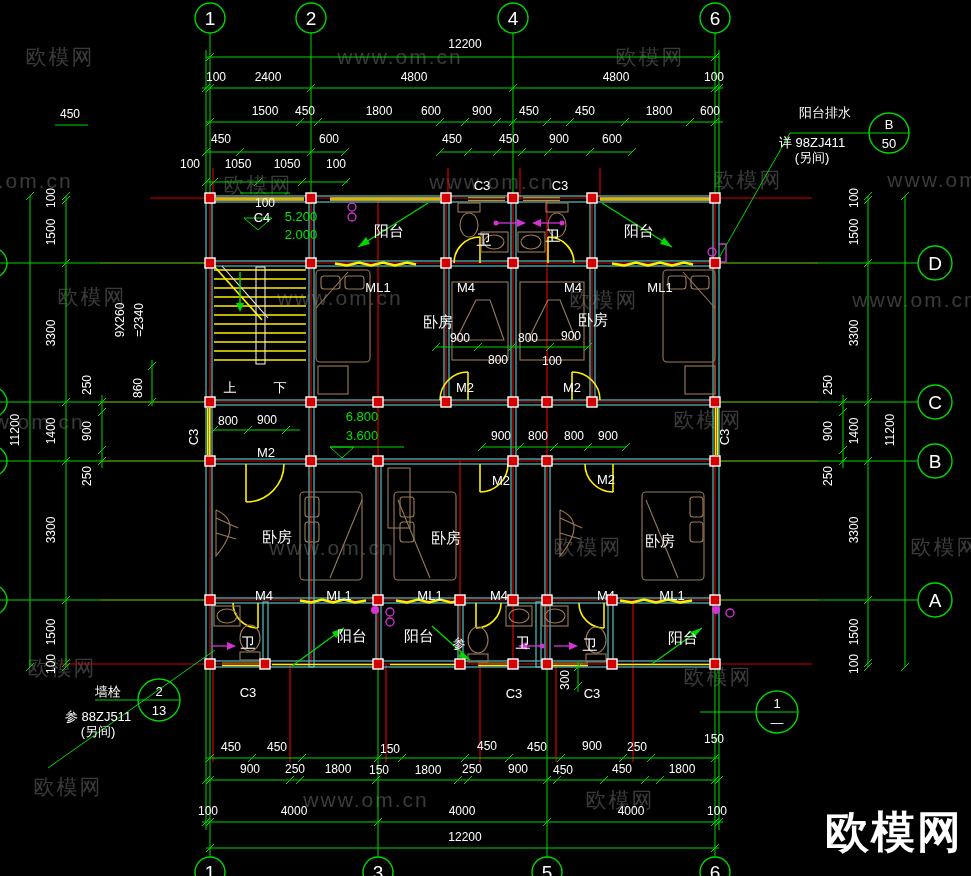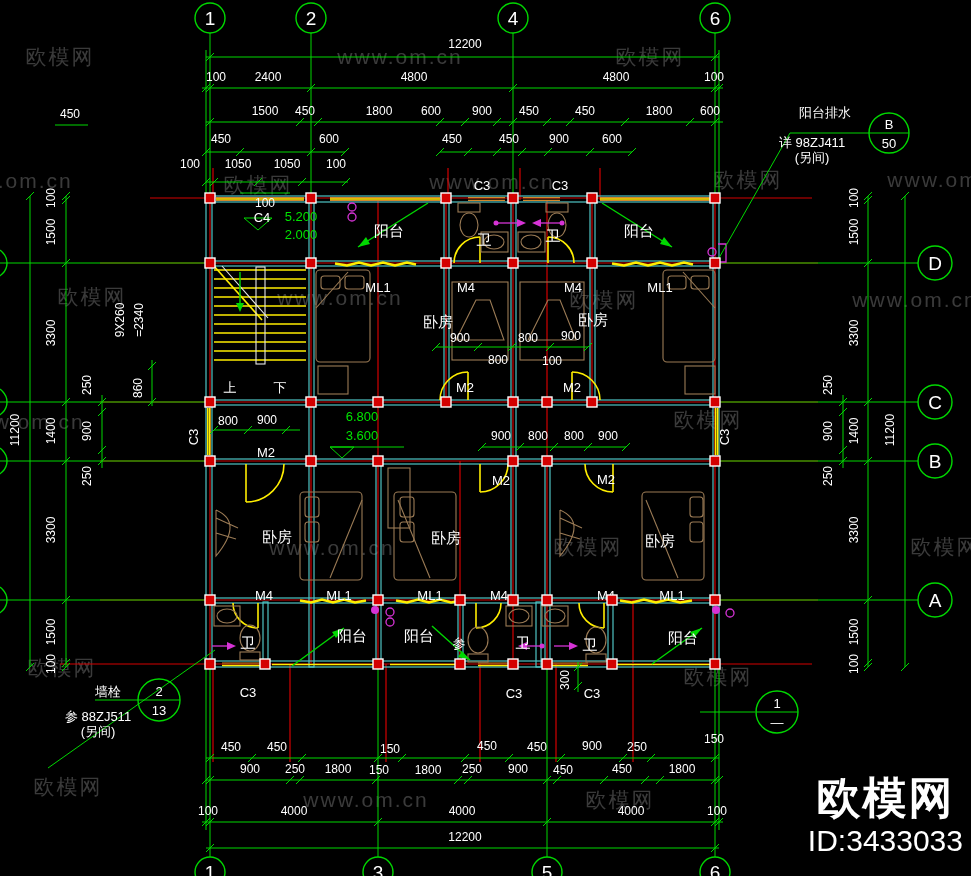"ID:3433033" div { html: <div>ID:3433033</div> -> none }
